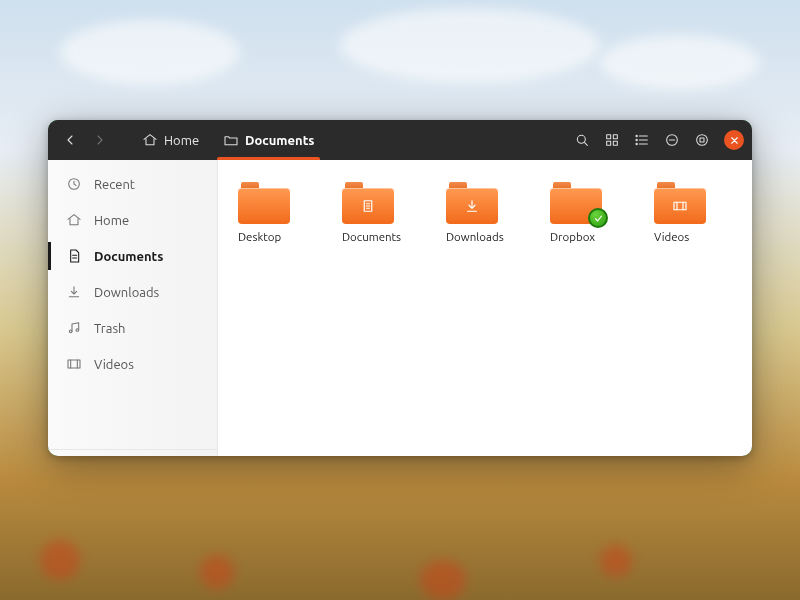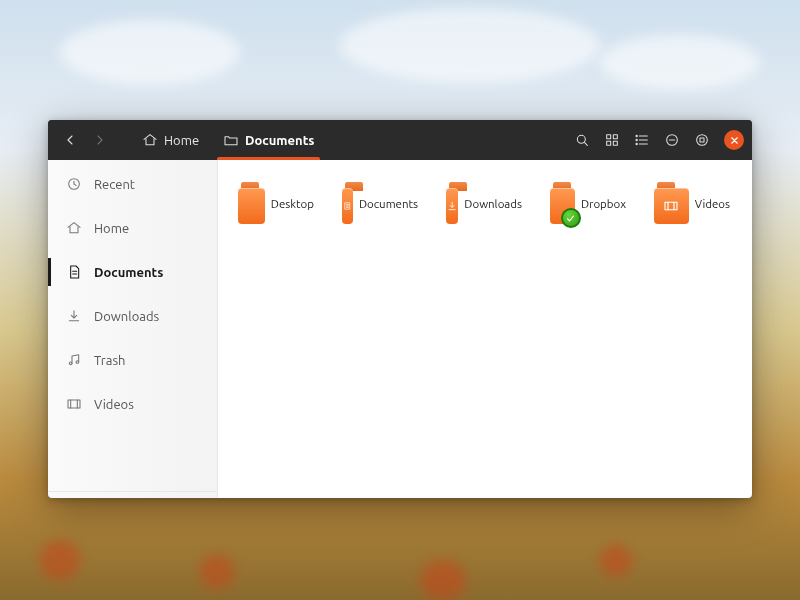"Home" .window { border-radius: 4px -> 10px; height: 378px -> 336px }
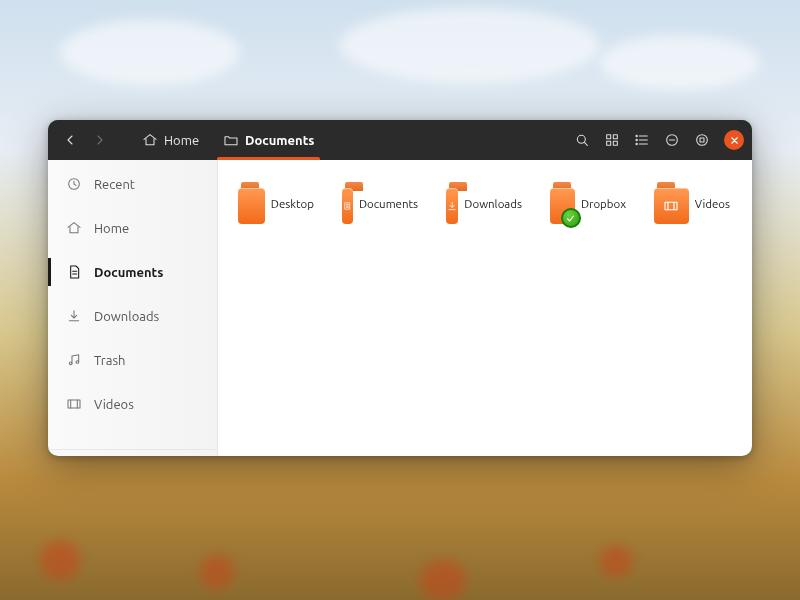"Recent" .sidebar { gap: 8px -> none }
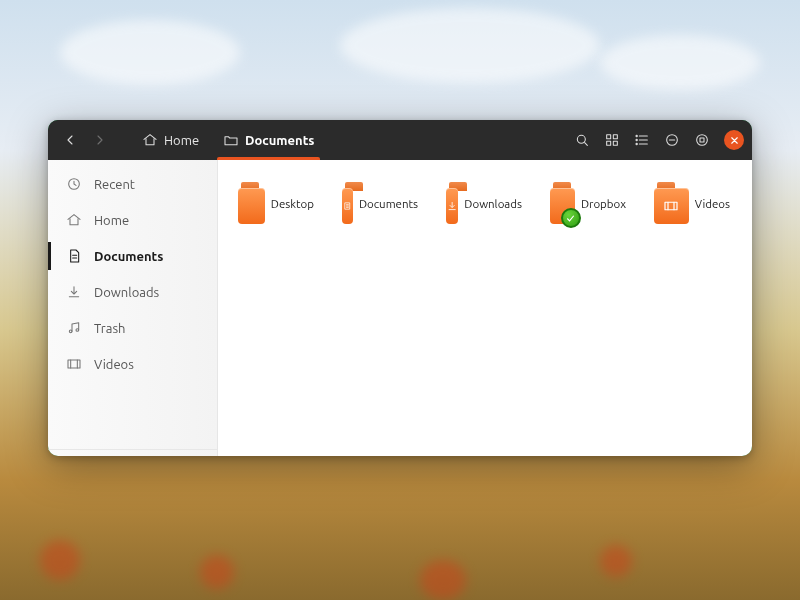"Desktop" .file { align-items: center -> flex-start; flex-direction: row -> column }
